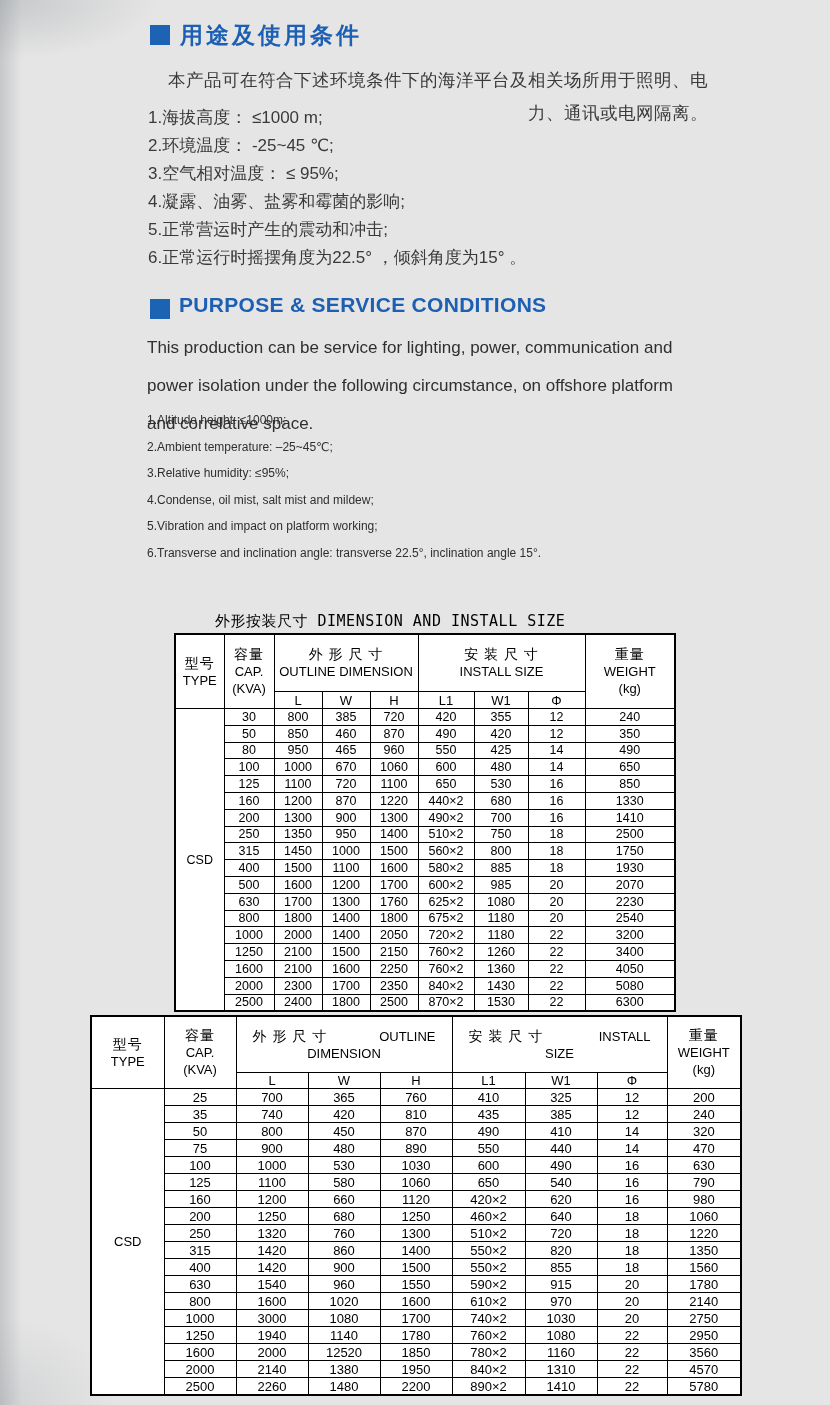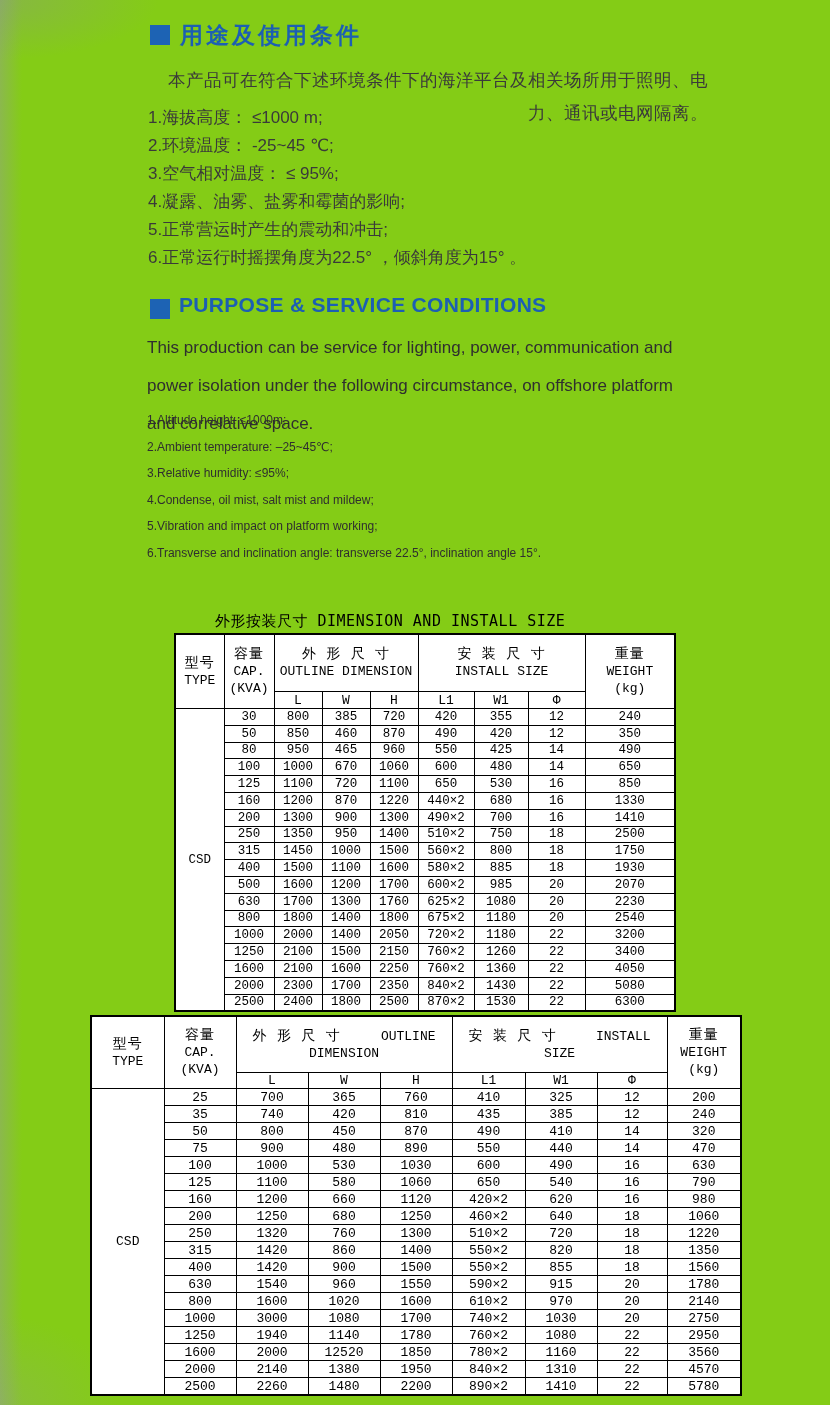"用途及使用条件" .page { background: #84cc16 -> #e5e5e5 }
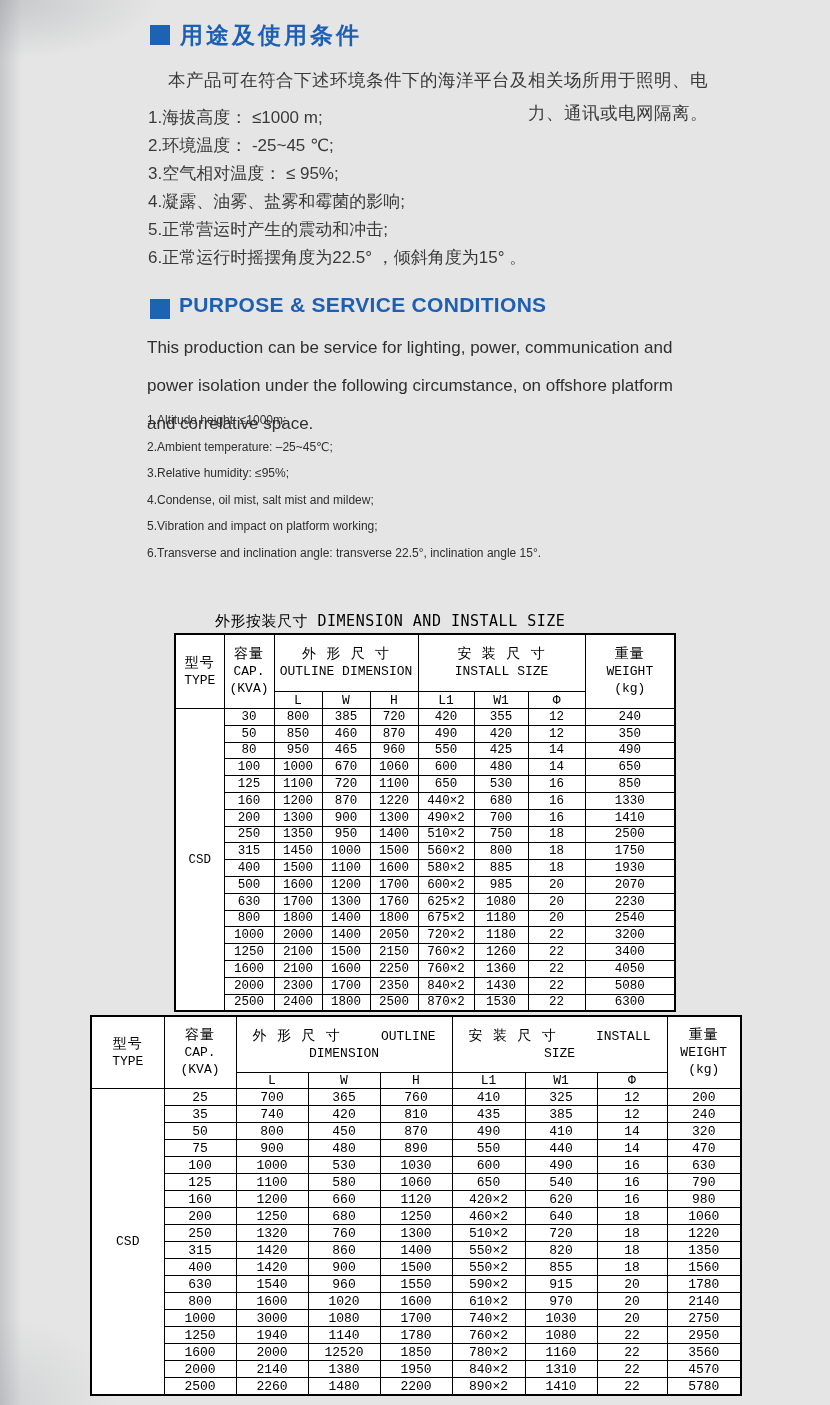"型号" table.dim { font-family: Liberation Mono, monospace -> Liberation Sans, sans-serif }
